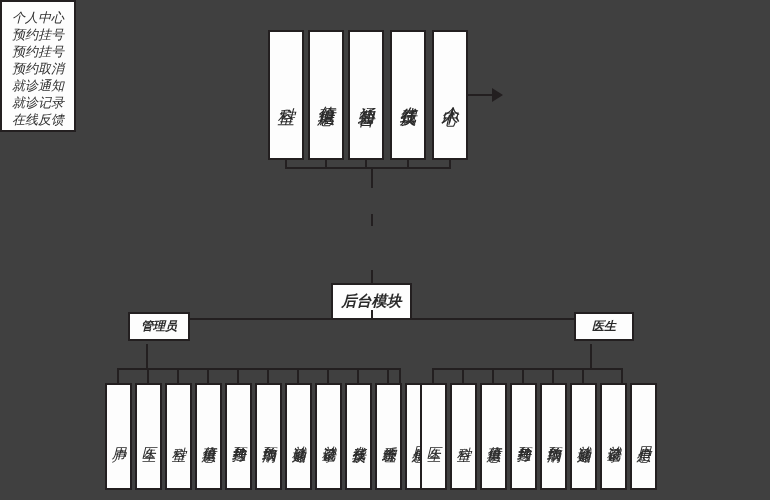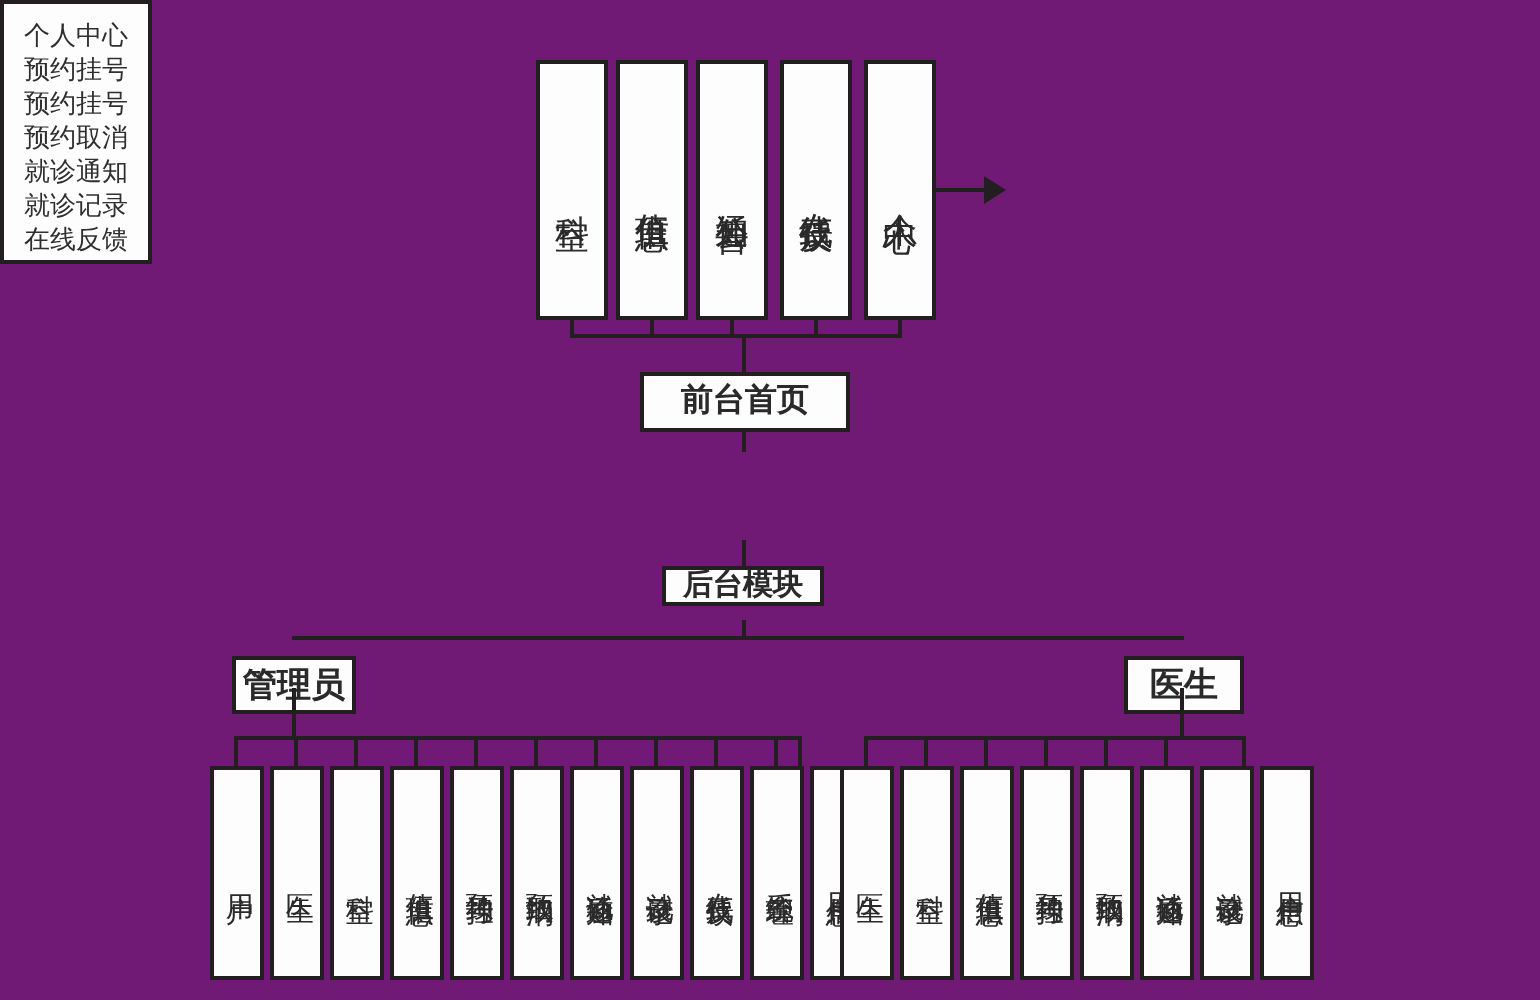"个人中心" #diagram { background: #701a75 -> #404040; font-style: none -> italic }
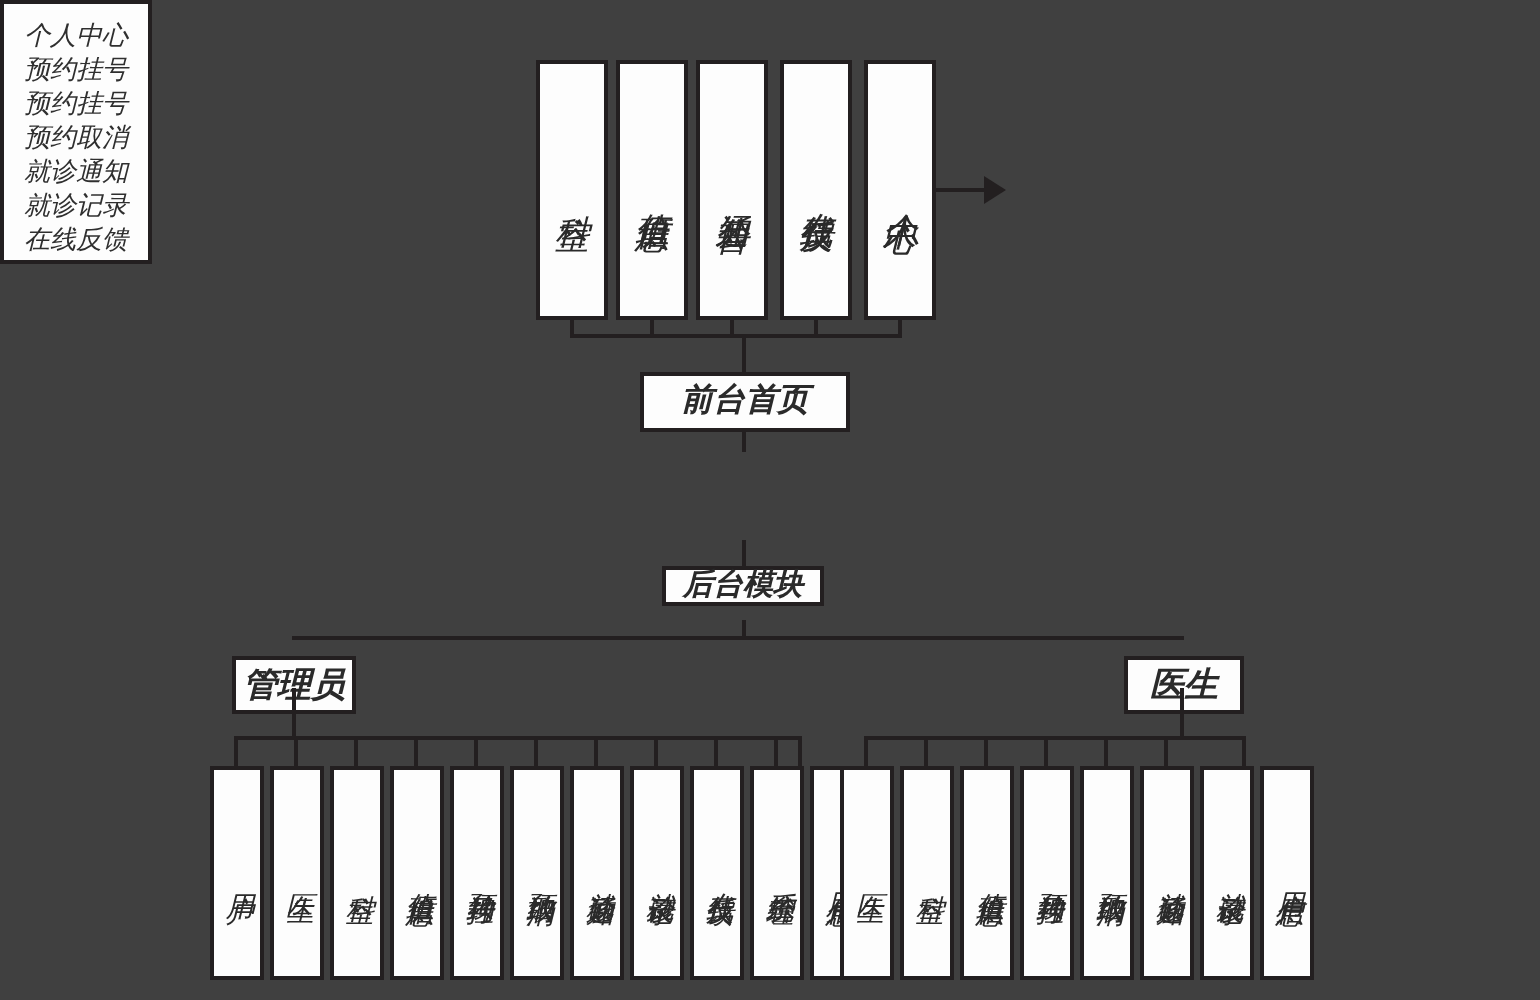"前台首页" div.box { html: <div> <span>前台首页</span> </div> -> none }
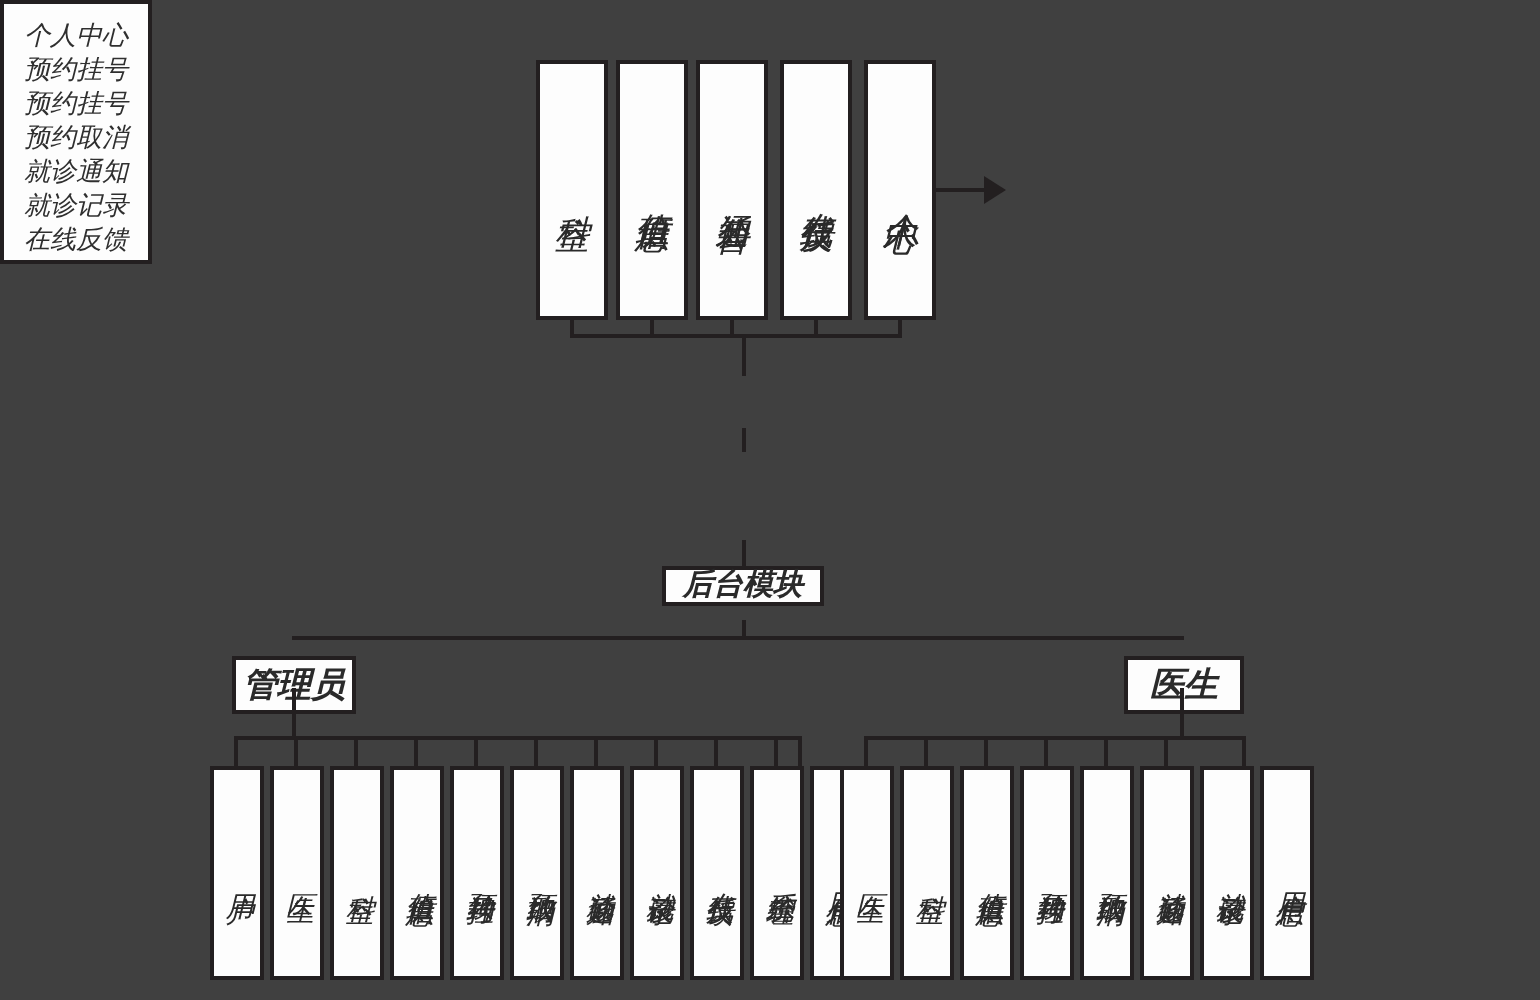"后台模块" .backend { height: 20px -> 37px }
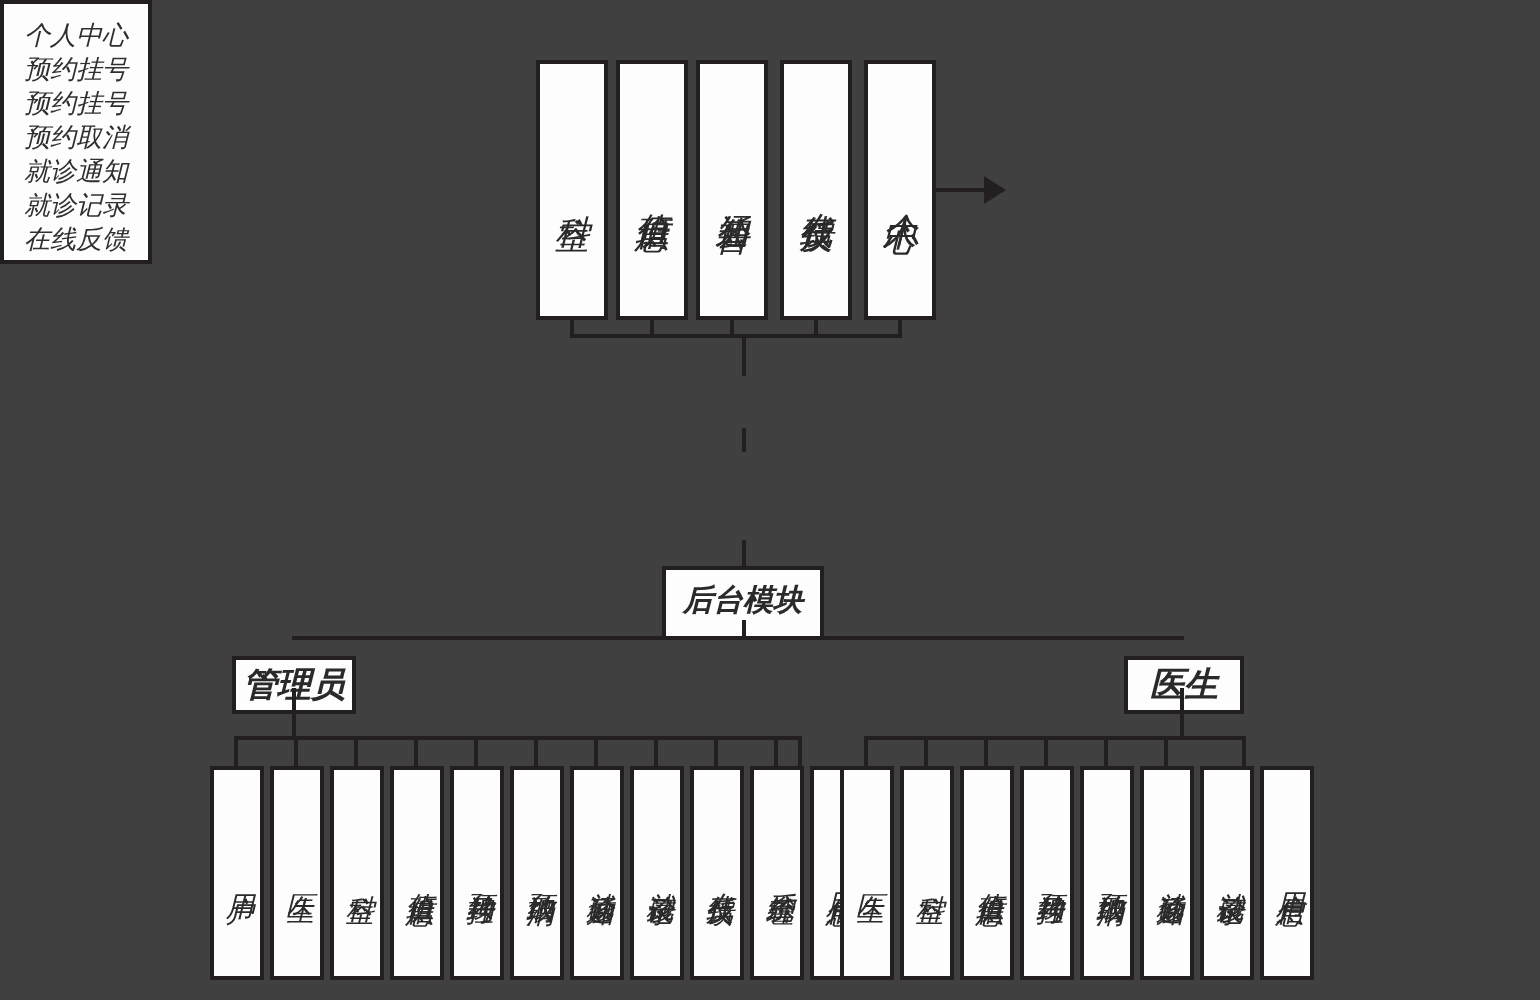"管理员" .role { font-size: 17px -> 12px; margin-left: none -> 12px; top: 328px -> 312px }
